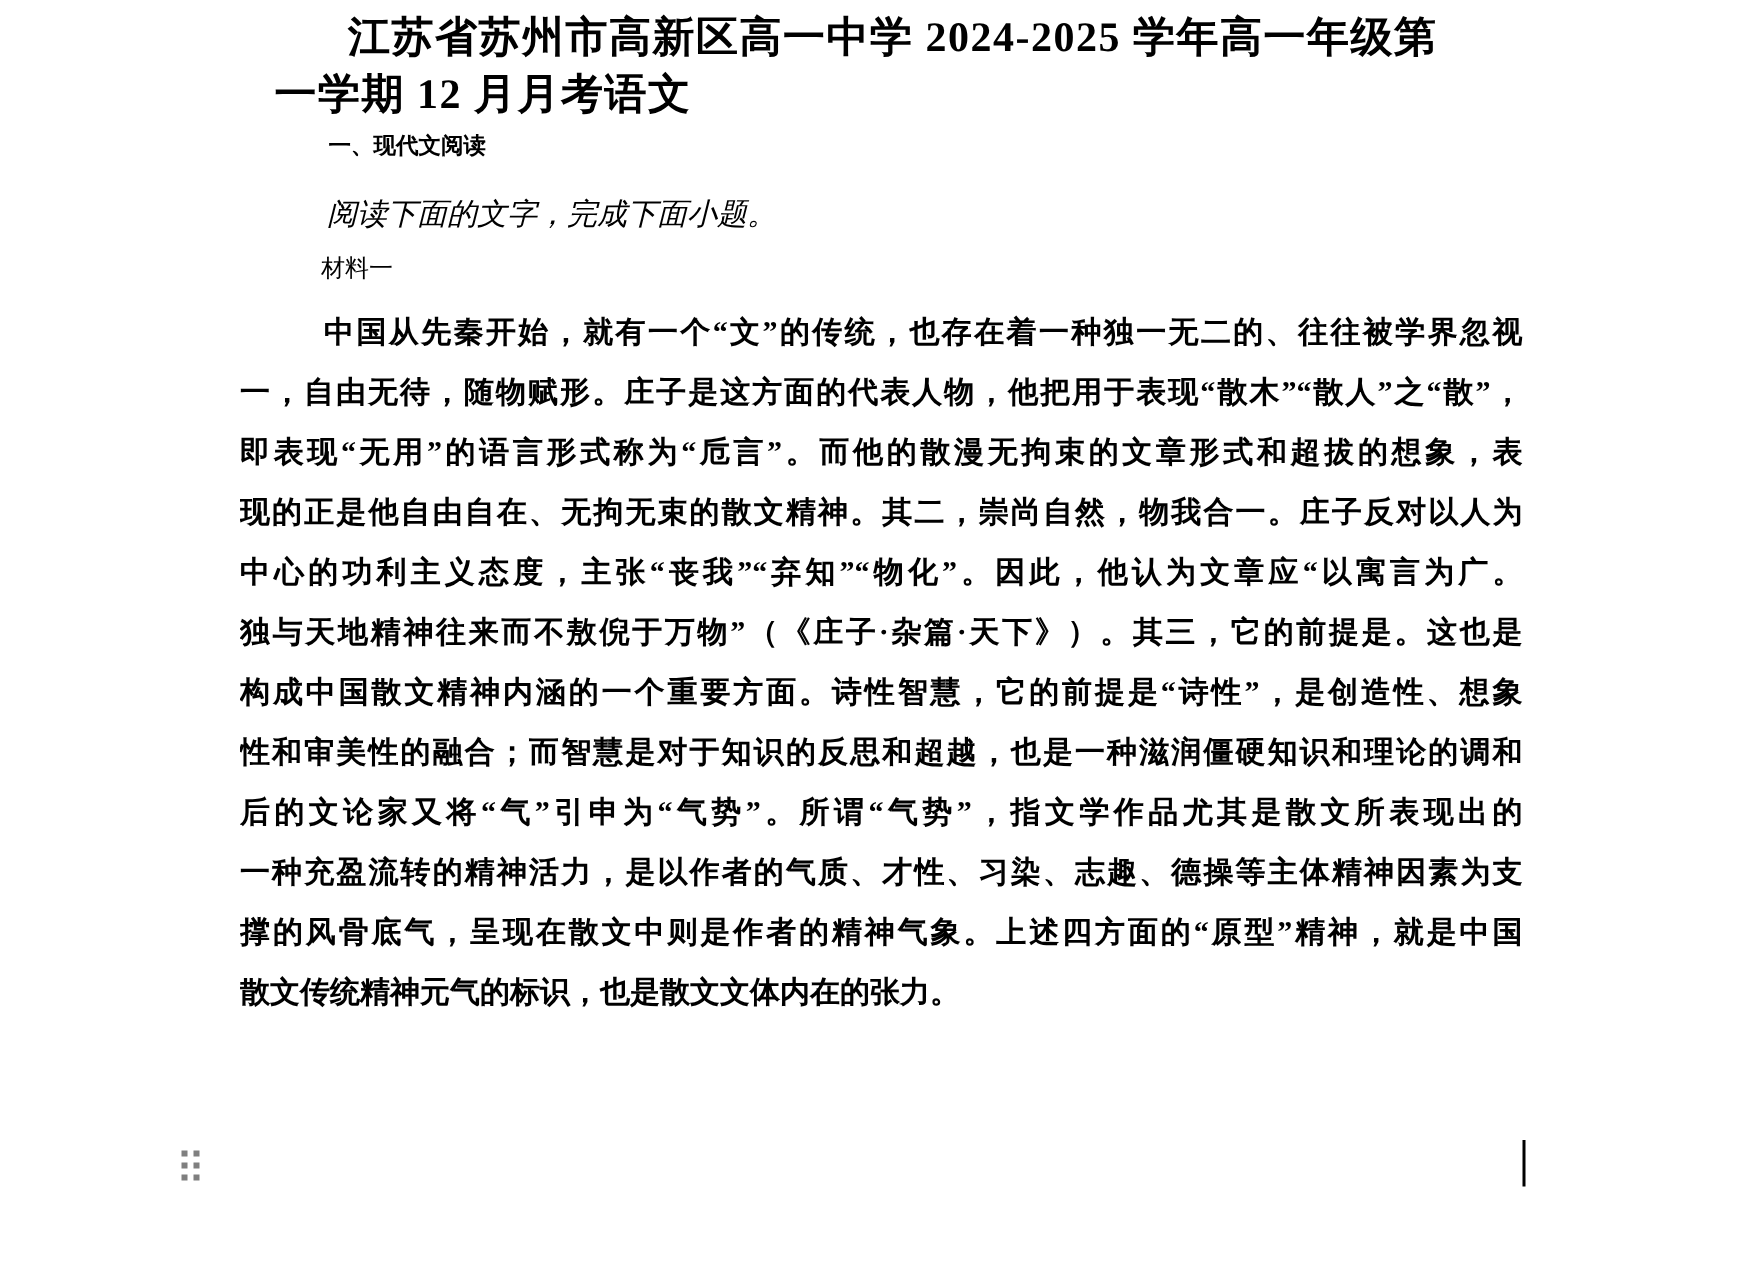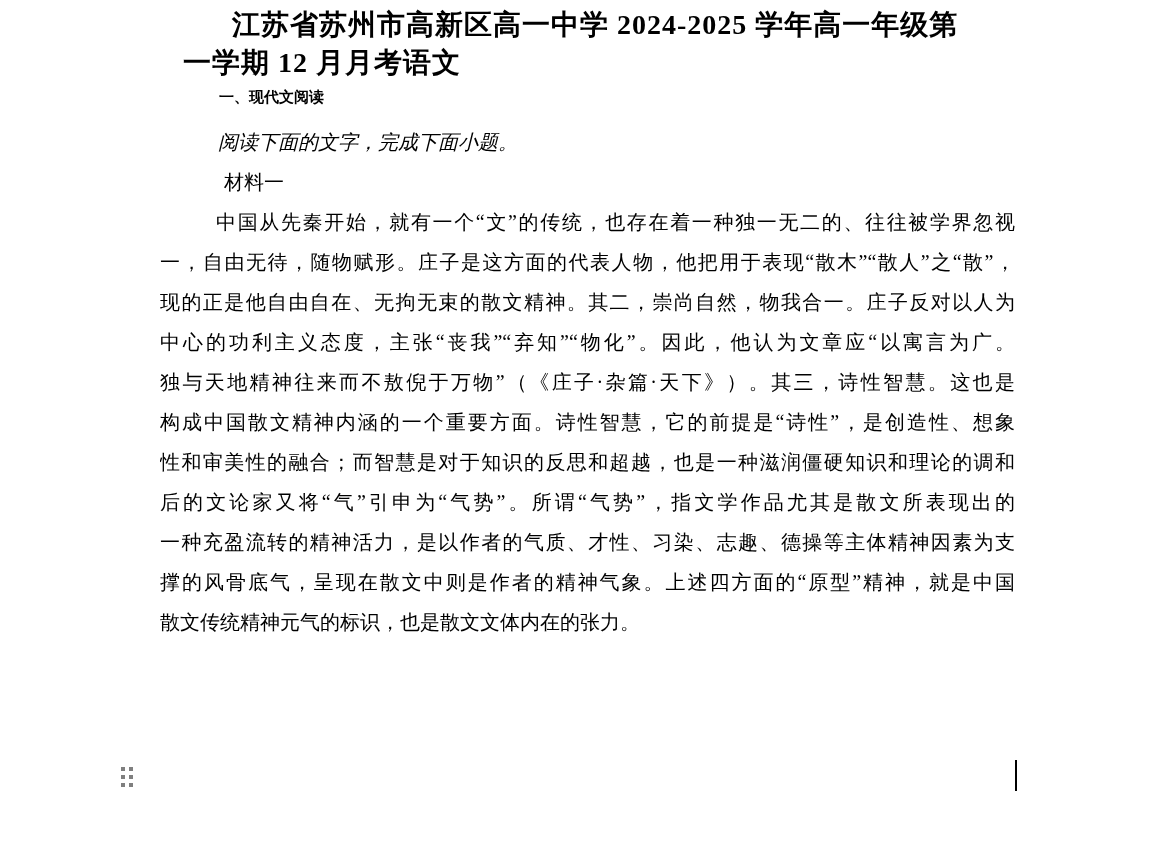"材料一" .material { font-size: 20px -> 16px; left: 224px -> 214px }
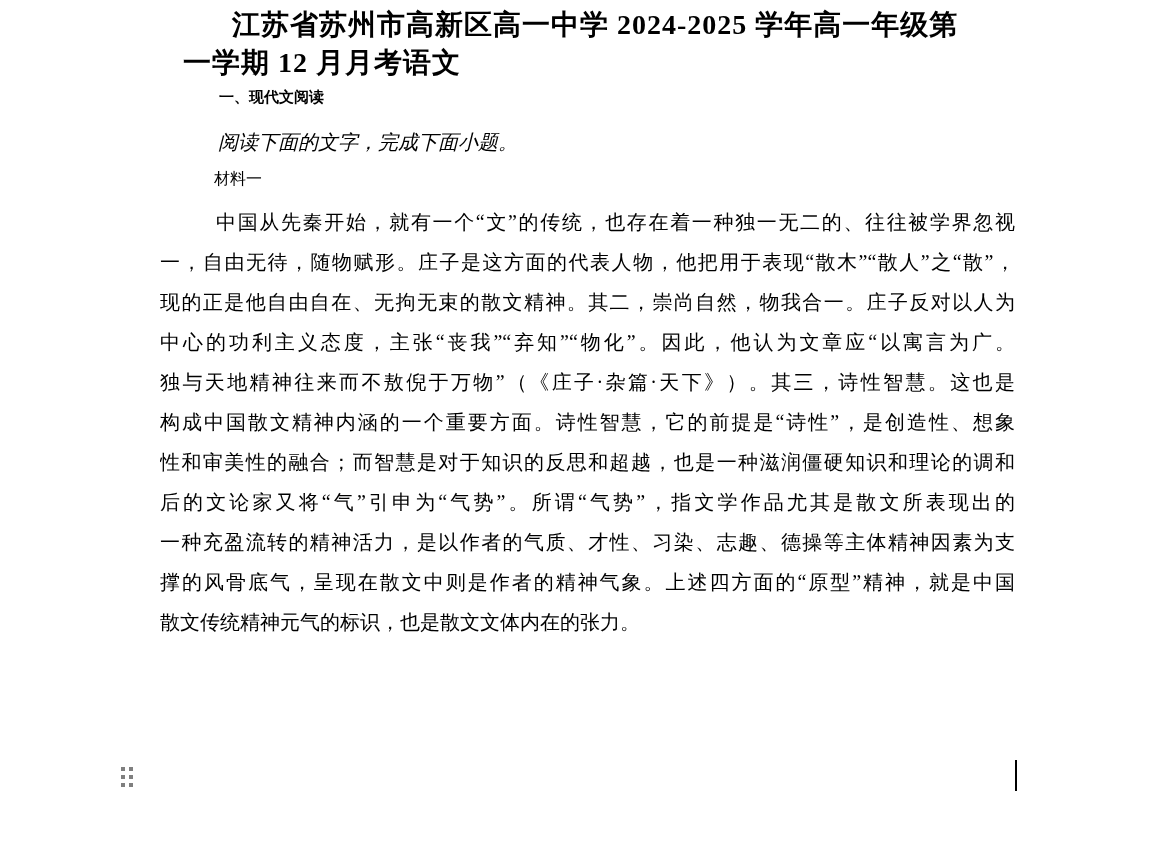"中国从先秦开始，就有一个“文”的传统，也存在着一种独一无二的、往往被学界忽视" .para .jline { font-weight: none -> bold }
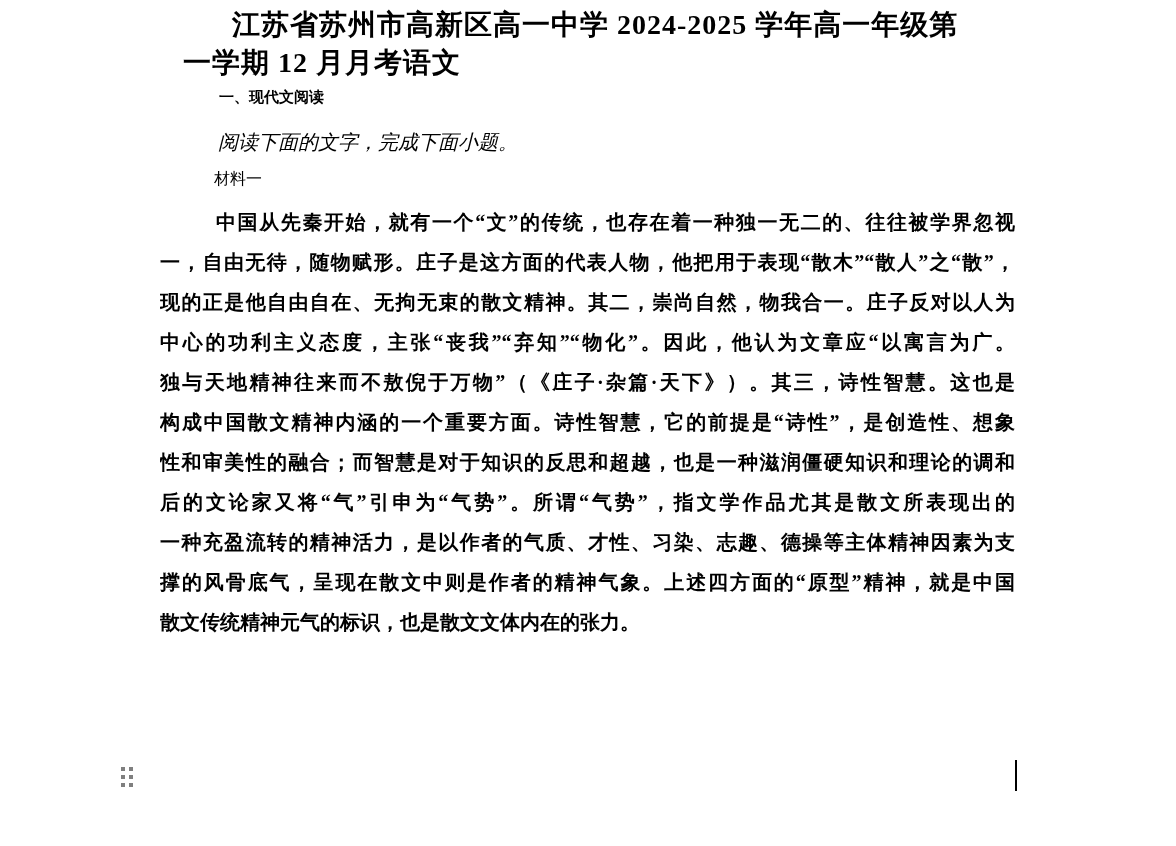"即表现“无用”的语言形式称为“卮言”。而他的散漫无拘束的文章形式和超拔的想象，表" div.jline { html: none -> <div>即表现“无用”的语言形式称为“卮言”。而他的散漫无拘束的文章形式和超拔的想象，表</div> }
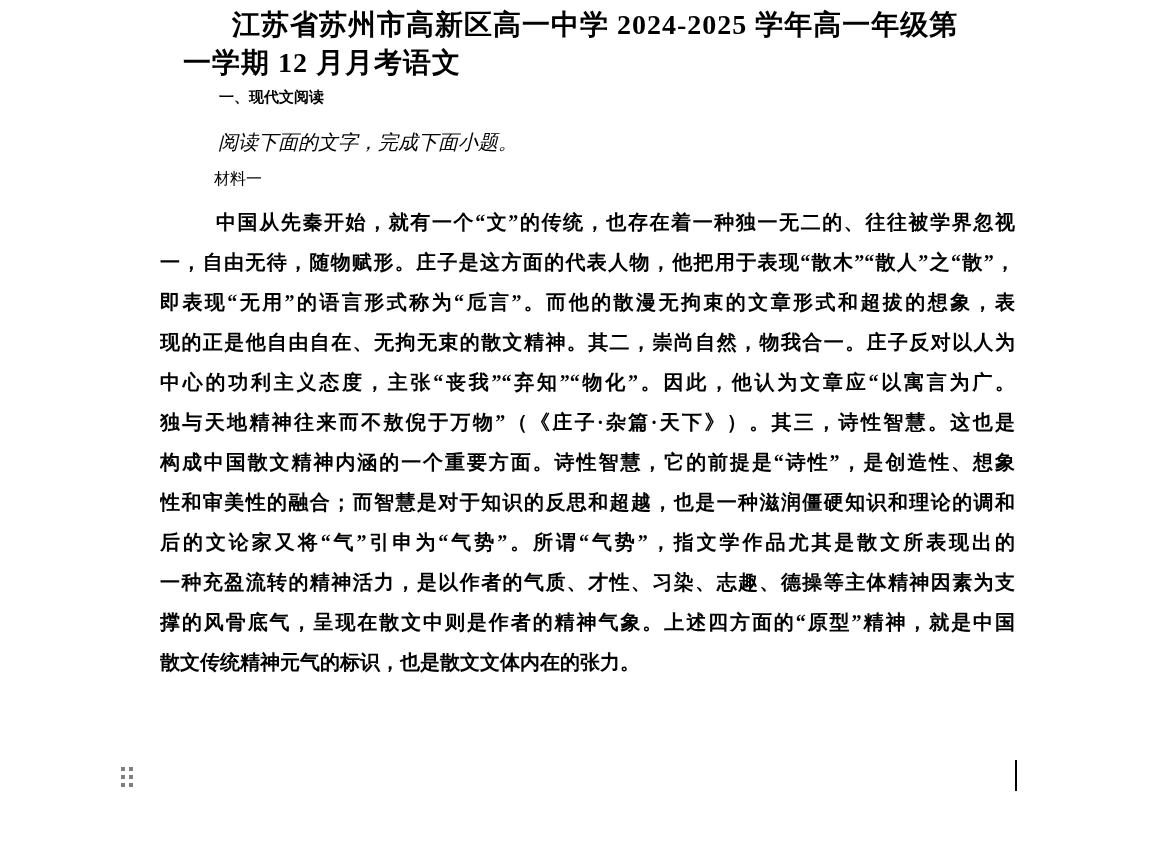"独与天地精神往来而不敖倪于万物”（《庄子·杂篇·天下》）。其三，诗性智慧。这也是" div.jline { text: 诗性智慧 -> 它的前提是 }
